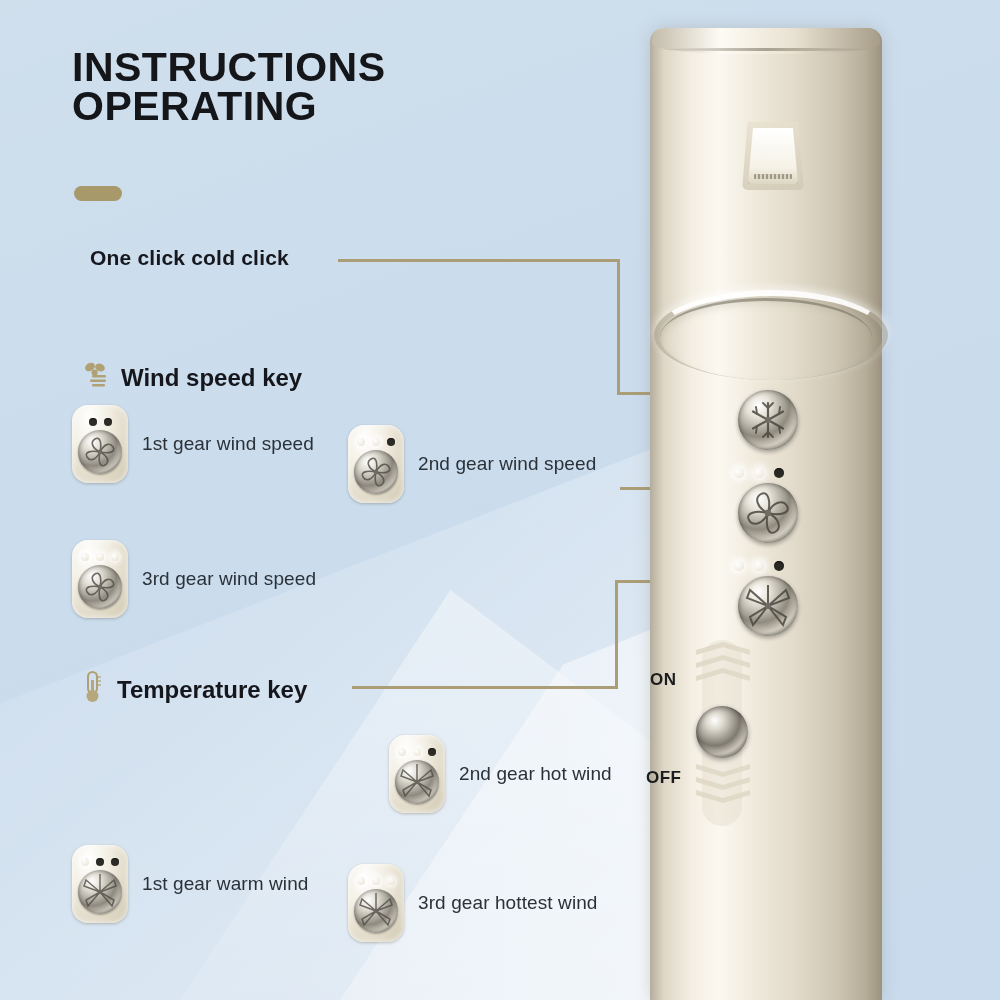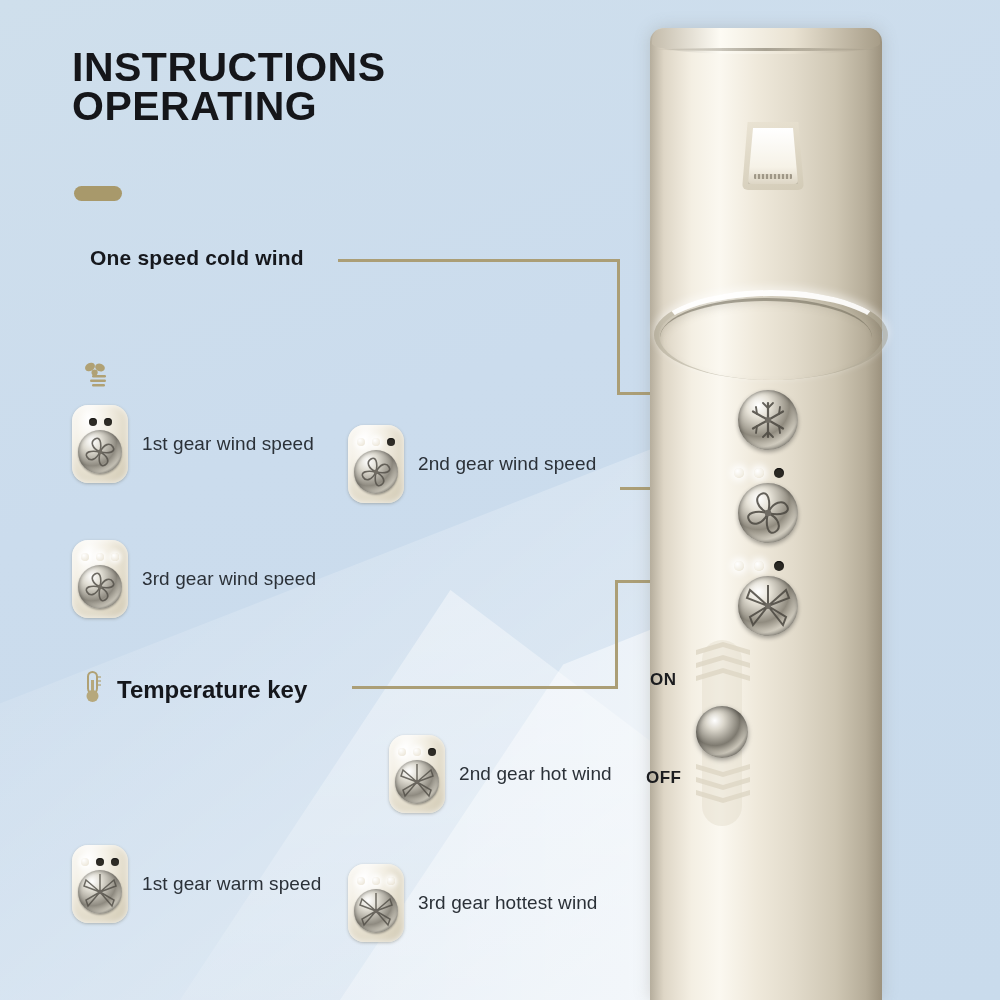"One speed cold wind" div.callout { text: speed cold wind -> click cold click }
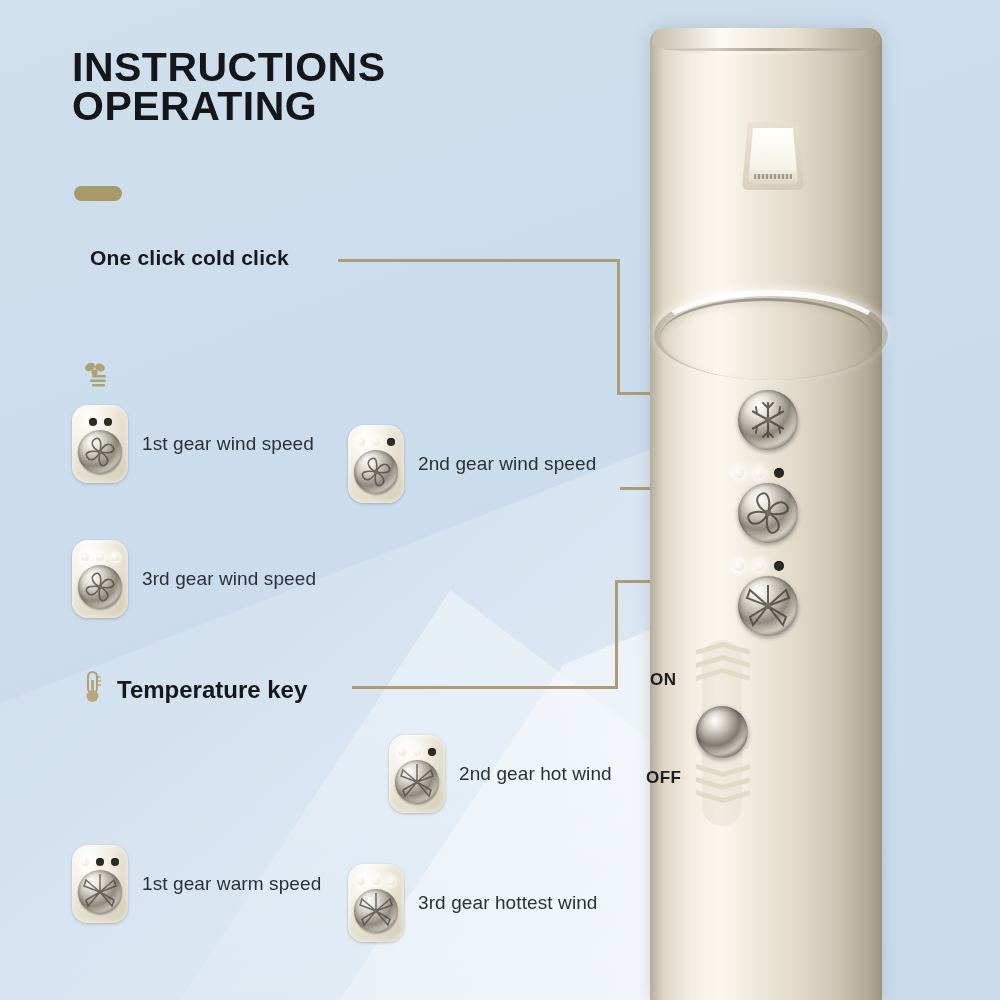"Wind speed key" span { html: none -> <span>Wind speed key</span> }
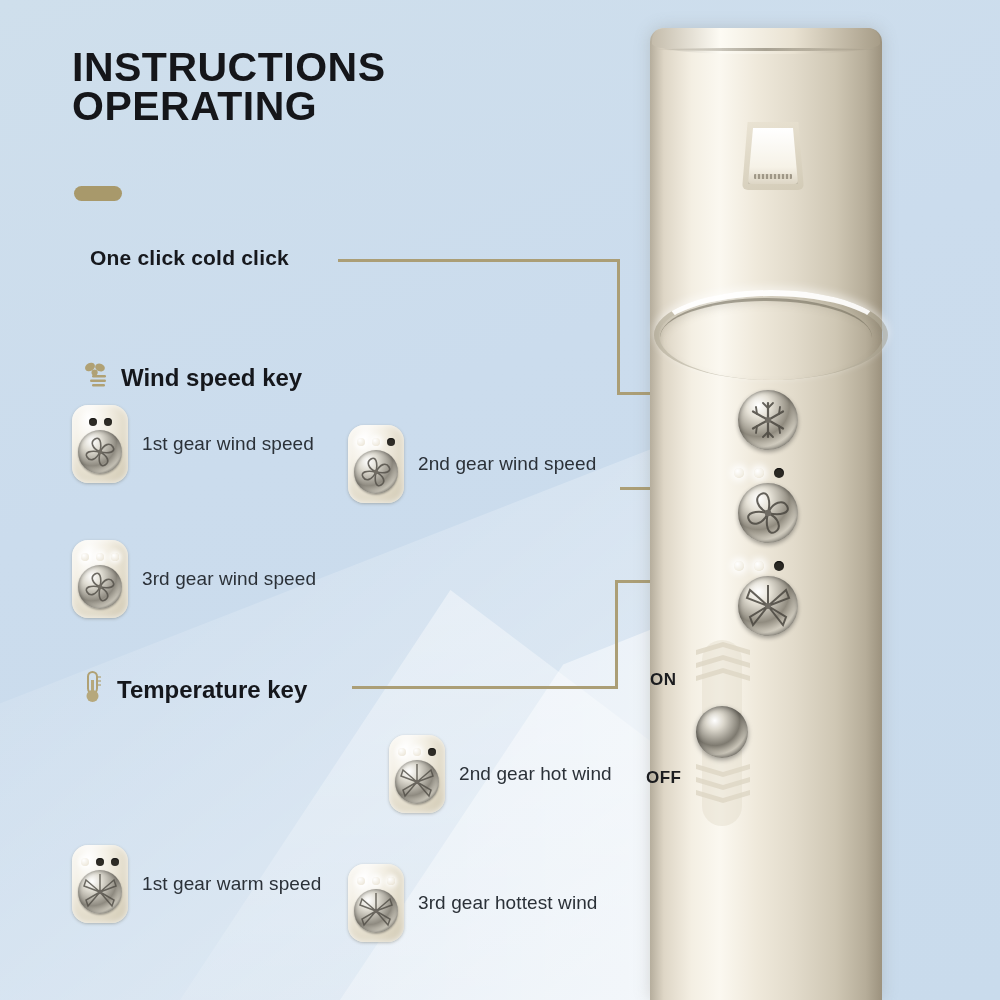"1st gear warm speed" span.legend-text { text: speed -> wind }
